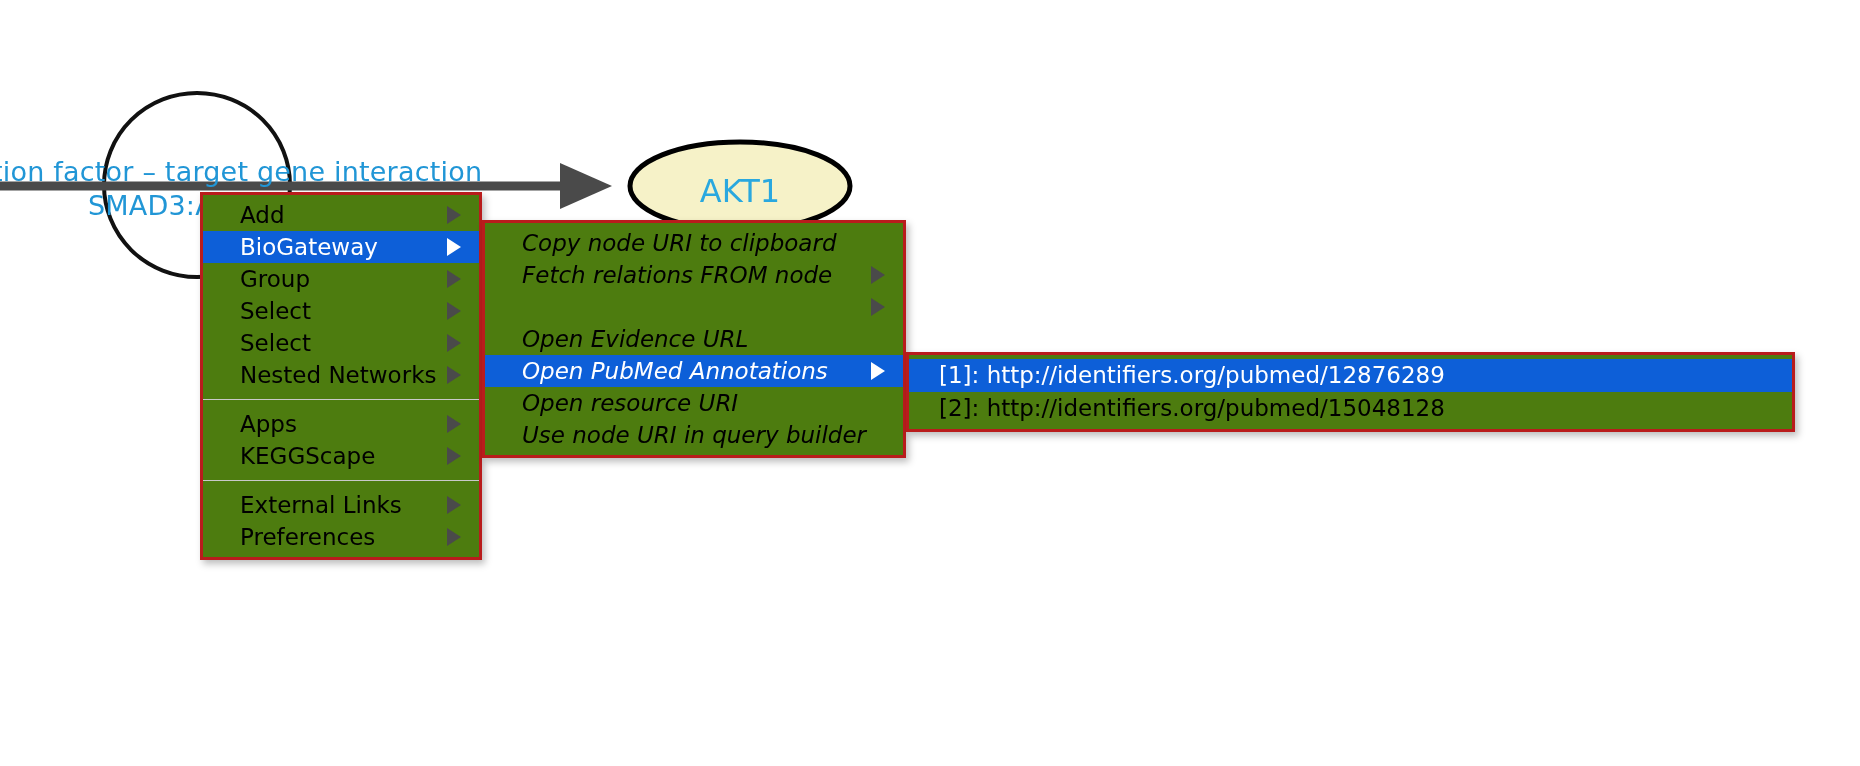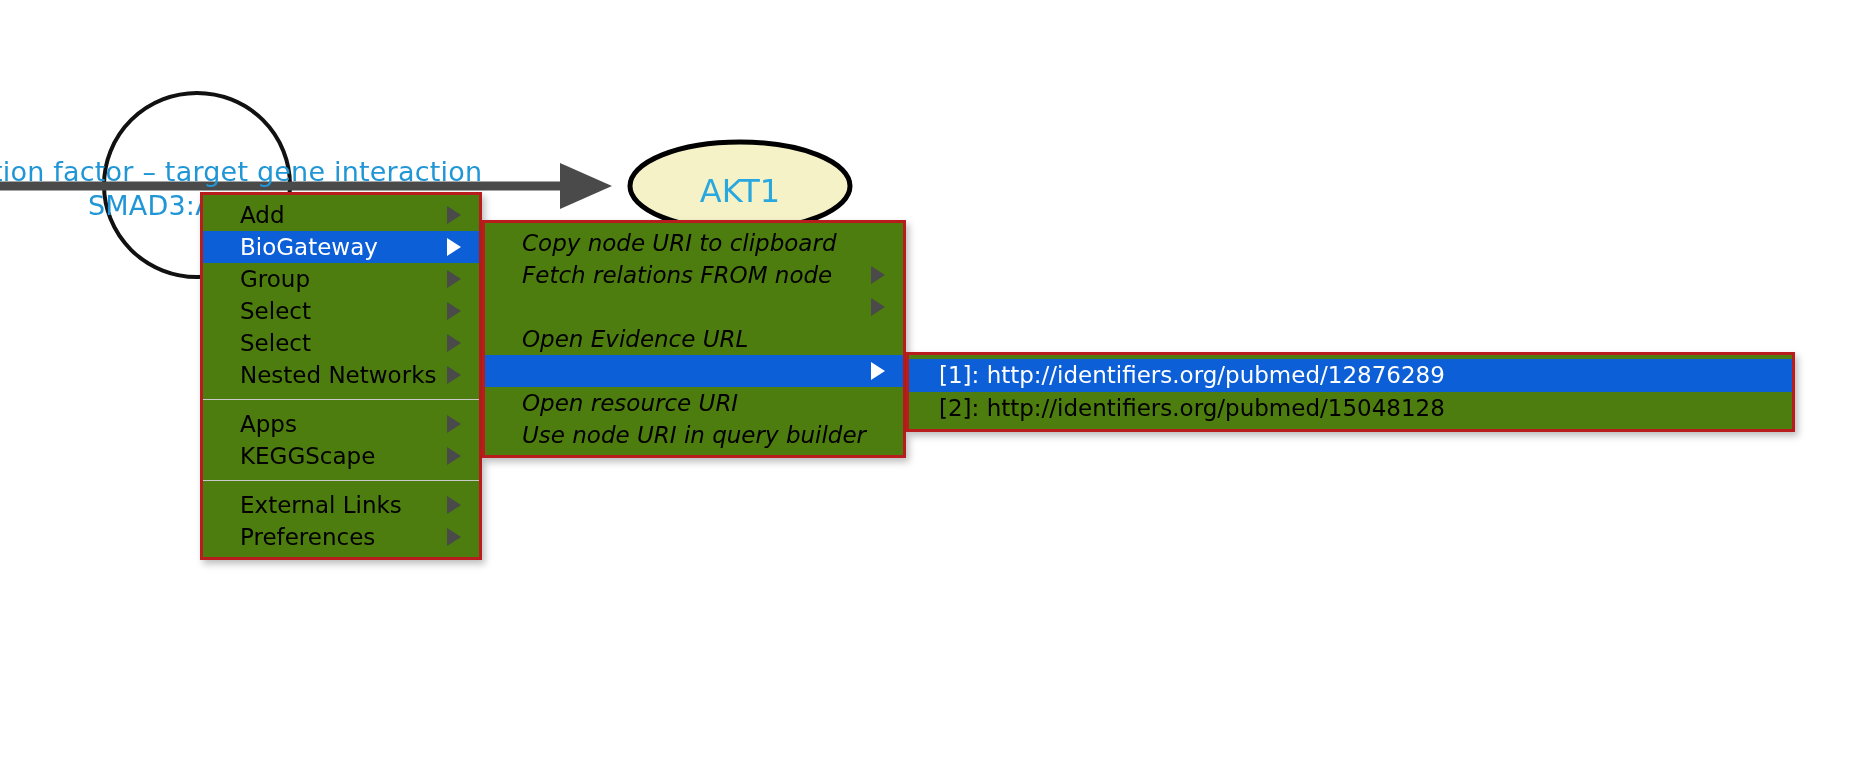"Open PubMed Annotations" span { html: none -> <span>Open PubMed Annotations</span> }
